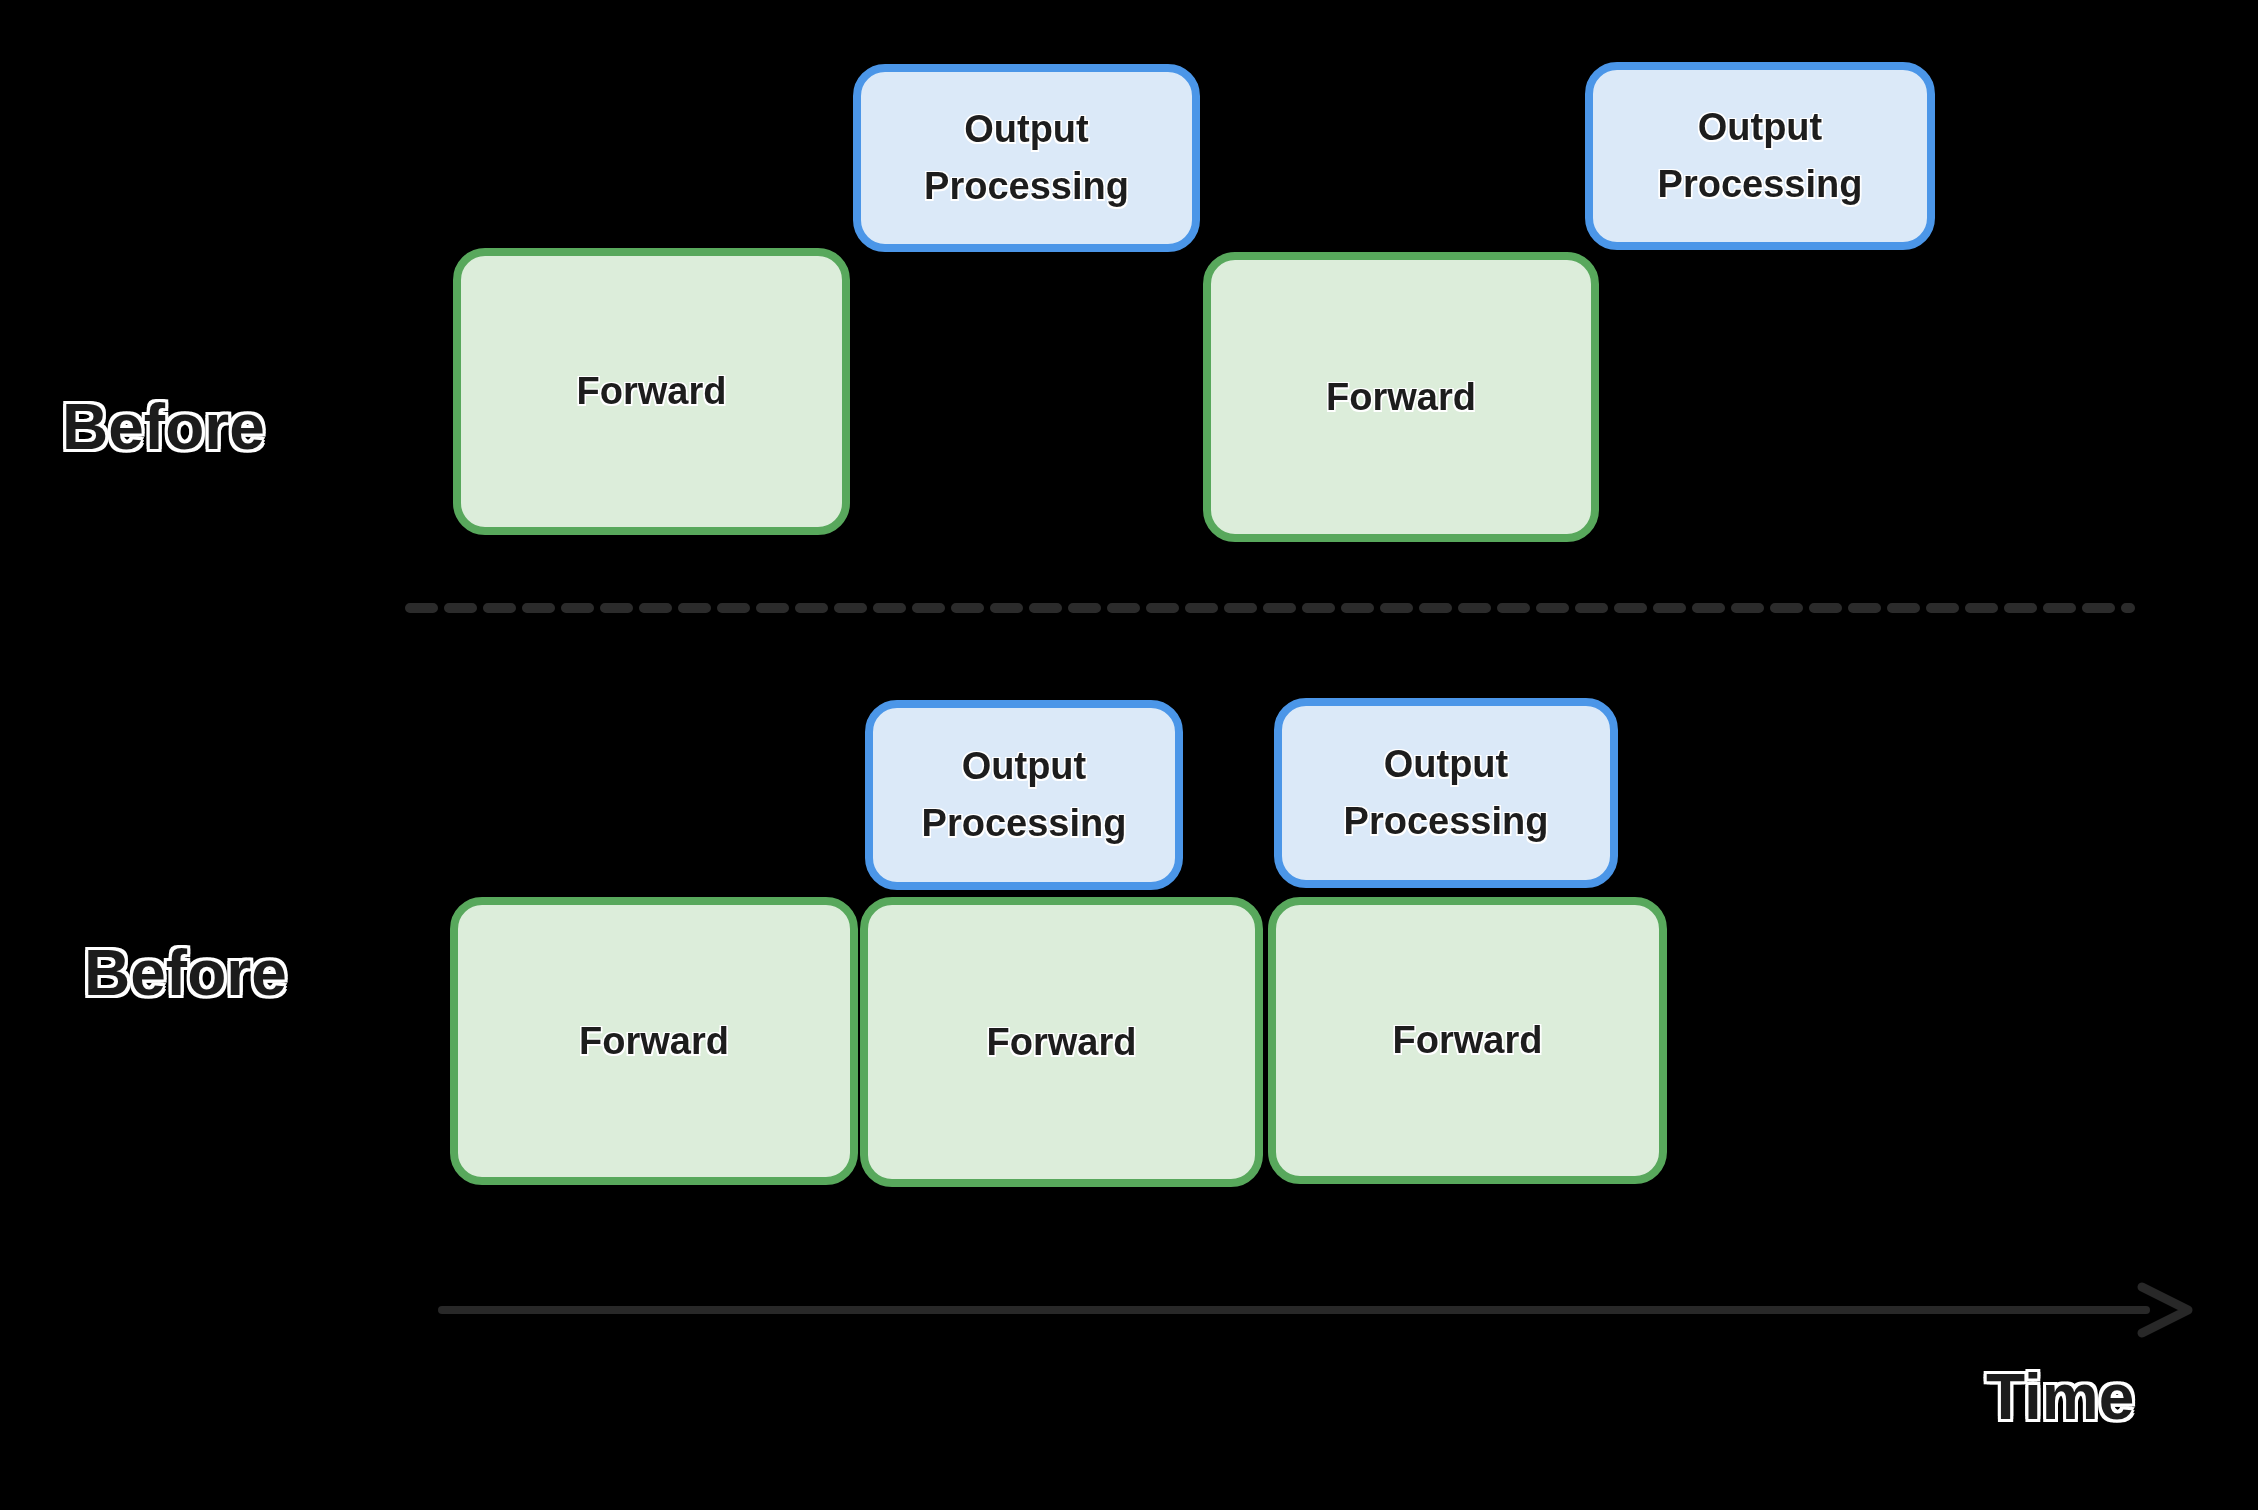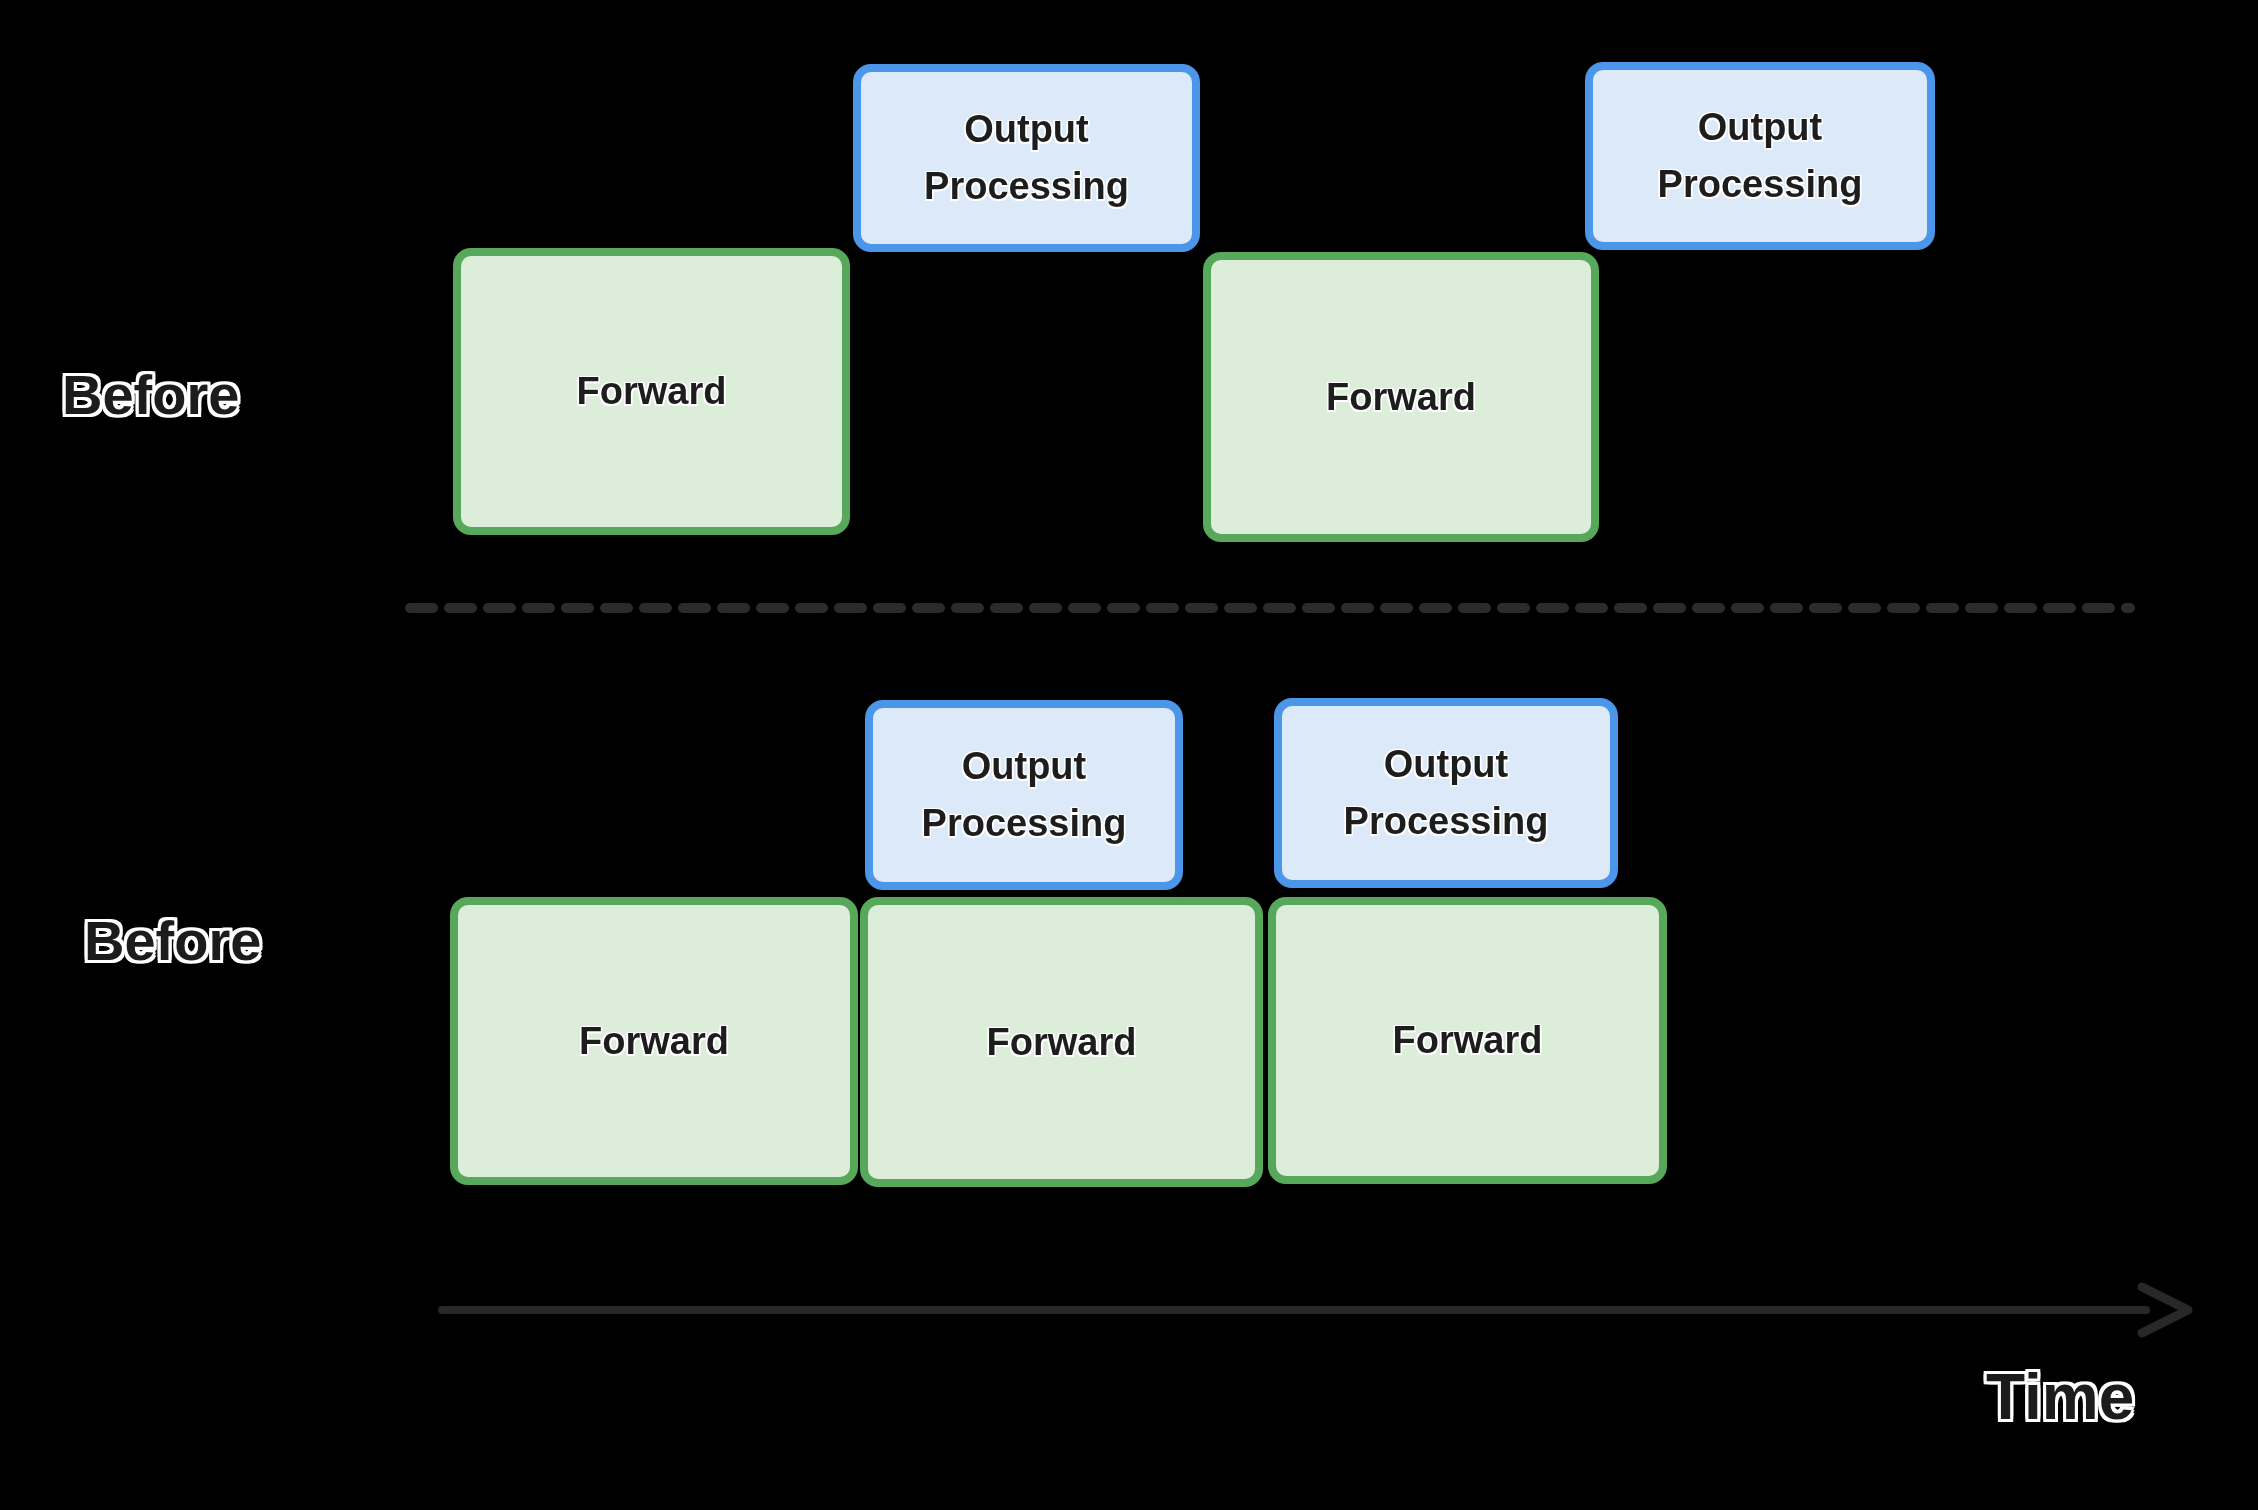"Output Processing" .box { border-radius: 18px -> 32px }
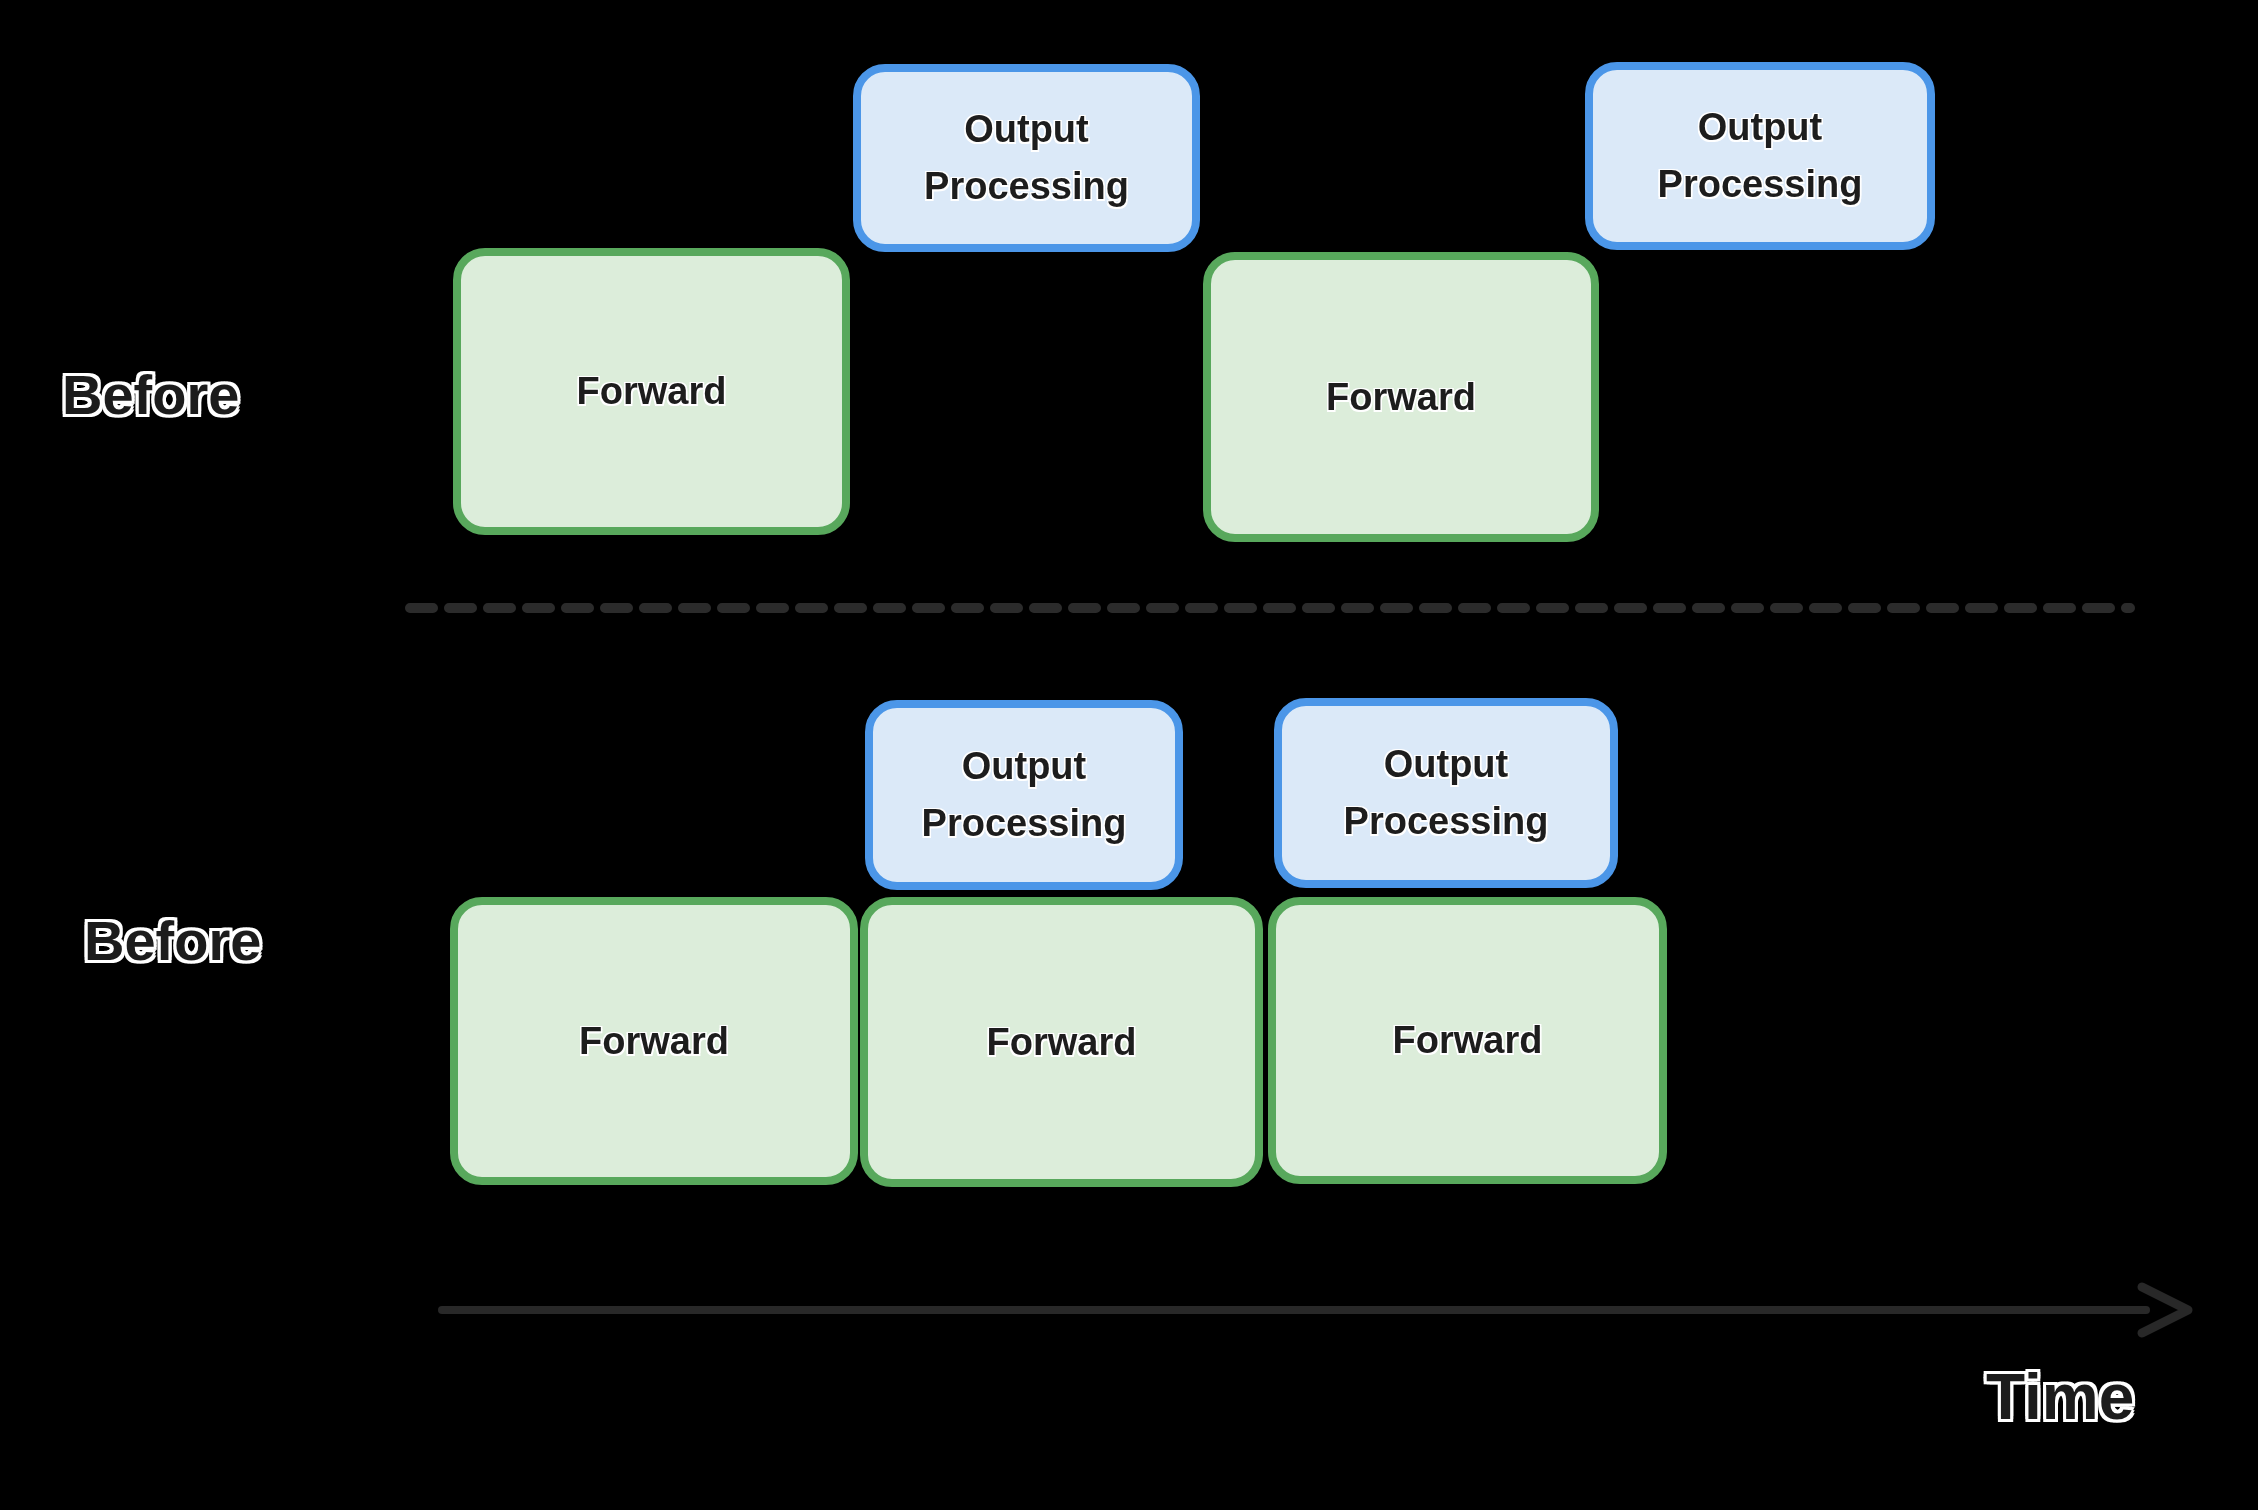"Before" .row-label { font-size: 56px -> 64px; margin-top: none -> 28px }
